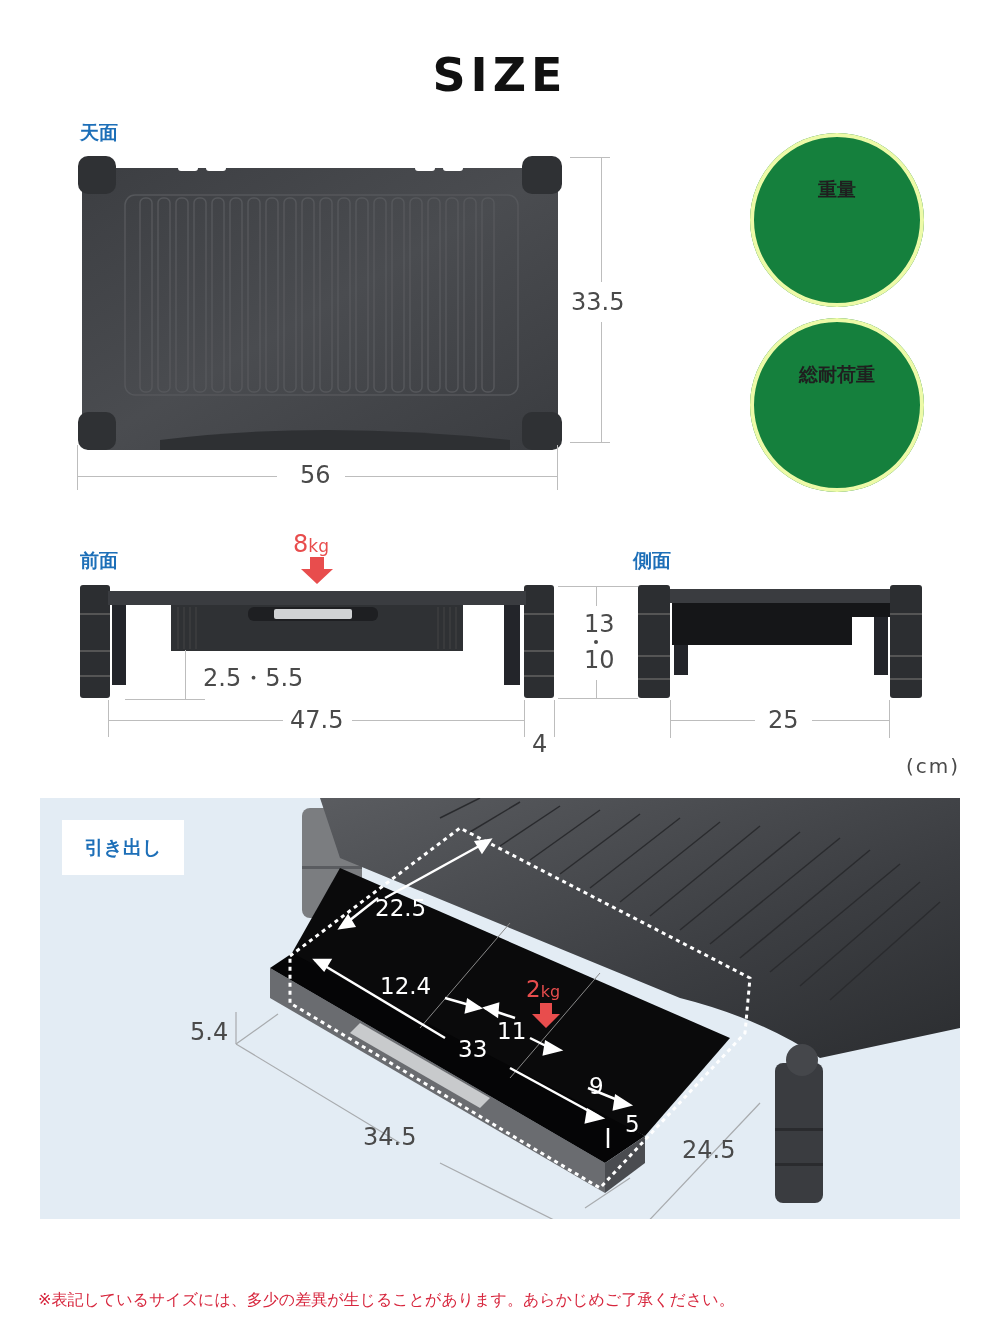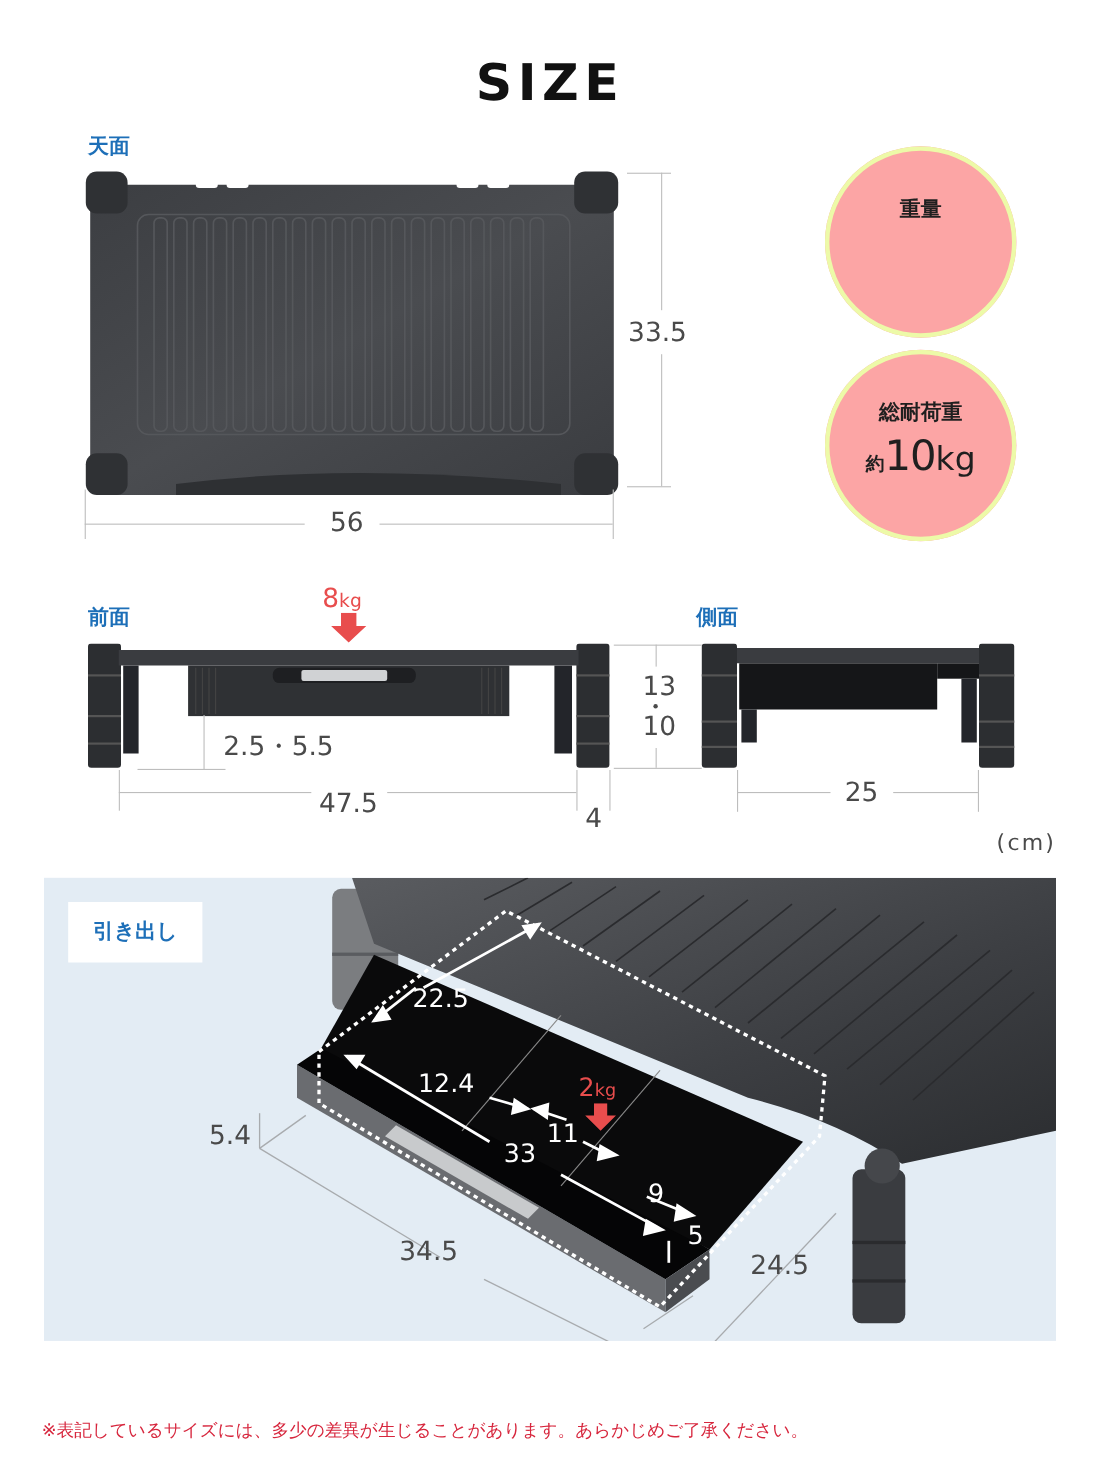"重量" .circle { background: #fca5a5 -> #15803d }
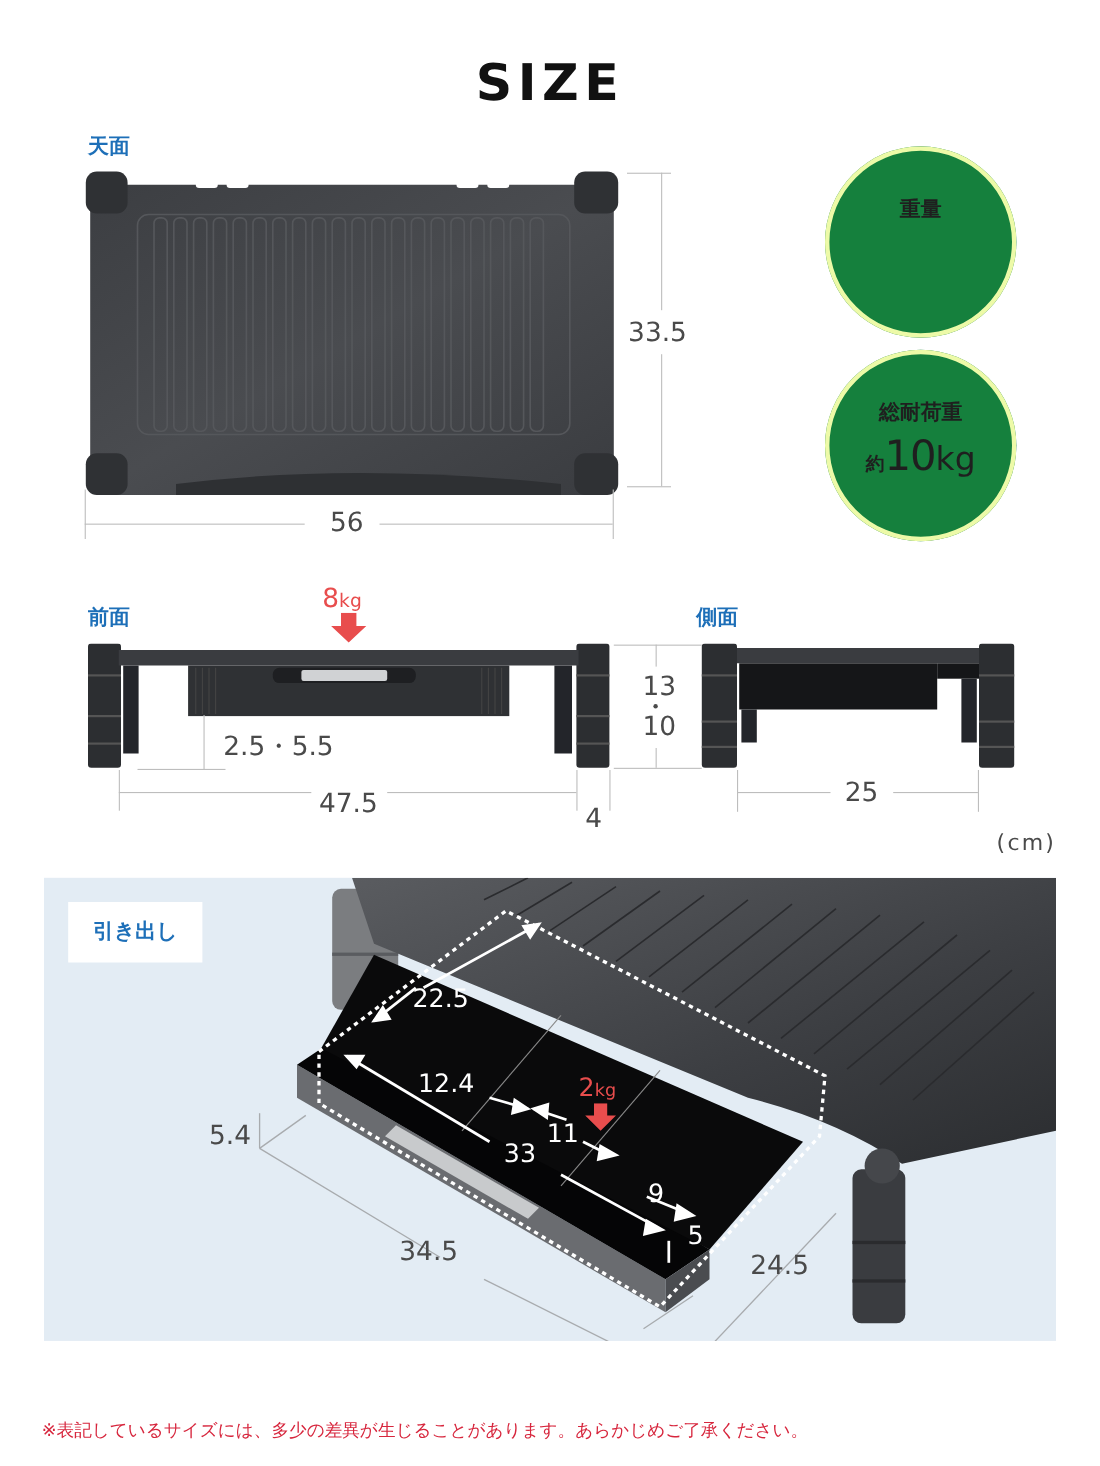"約10kg" div.cv { html: <div> <span>約</span><span>10</span><span>kg</span> </div> -> none }
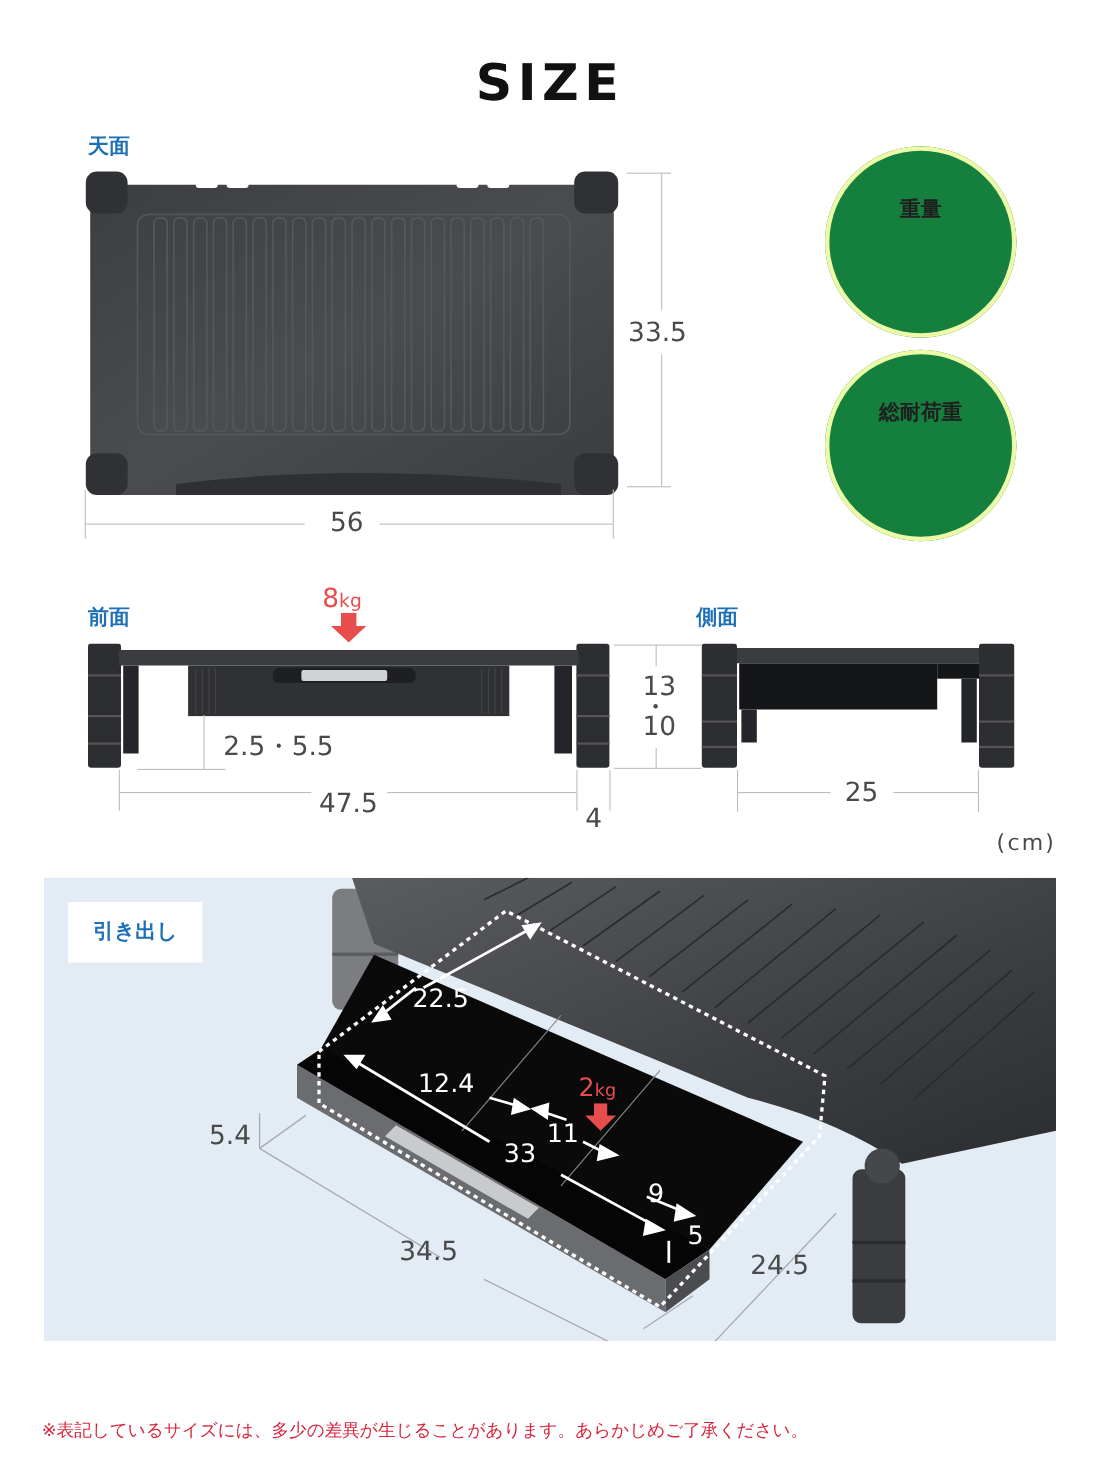"47.5" div.abs { margin-top: 10px -> none }
